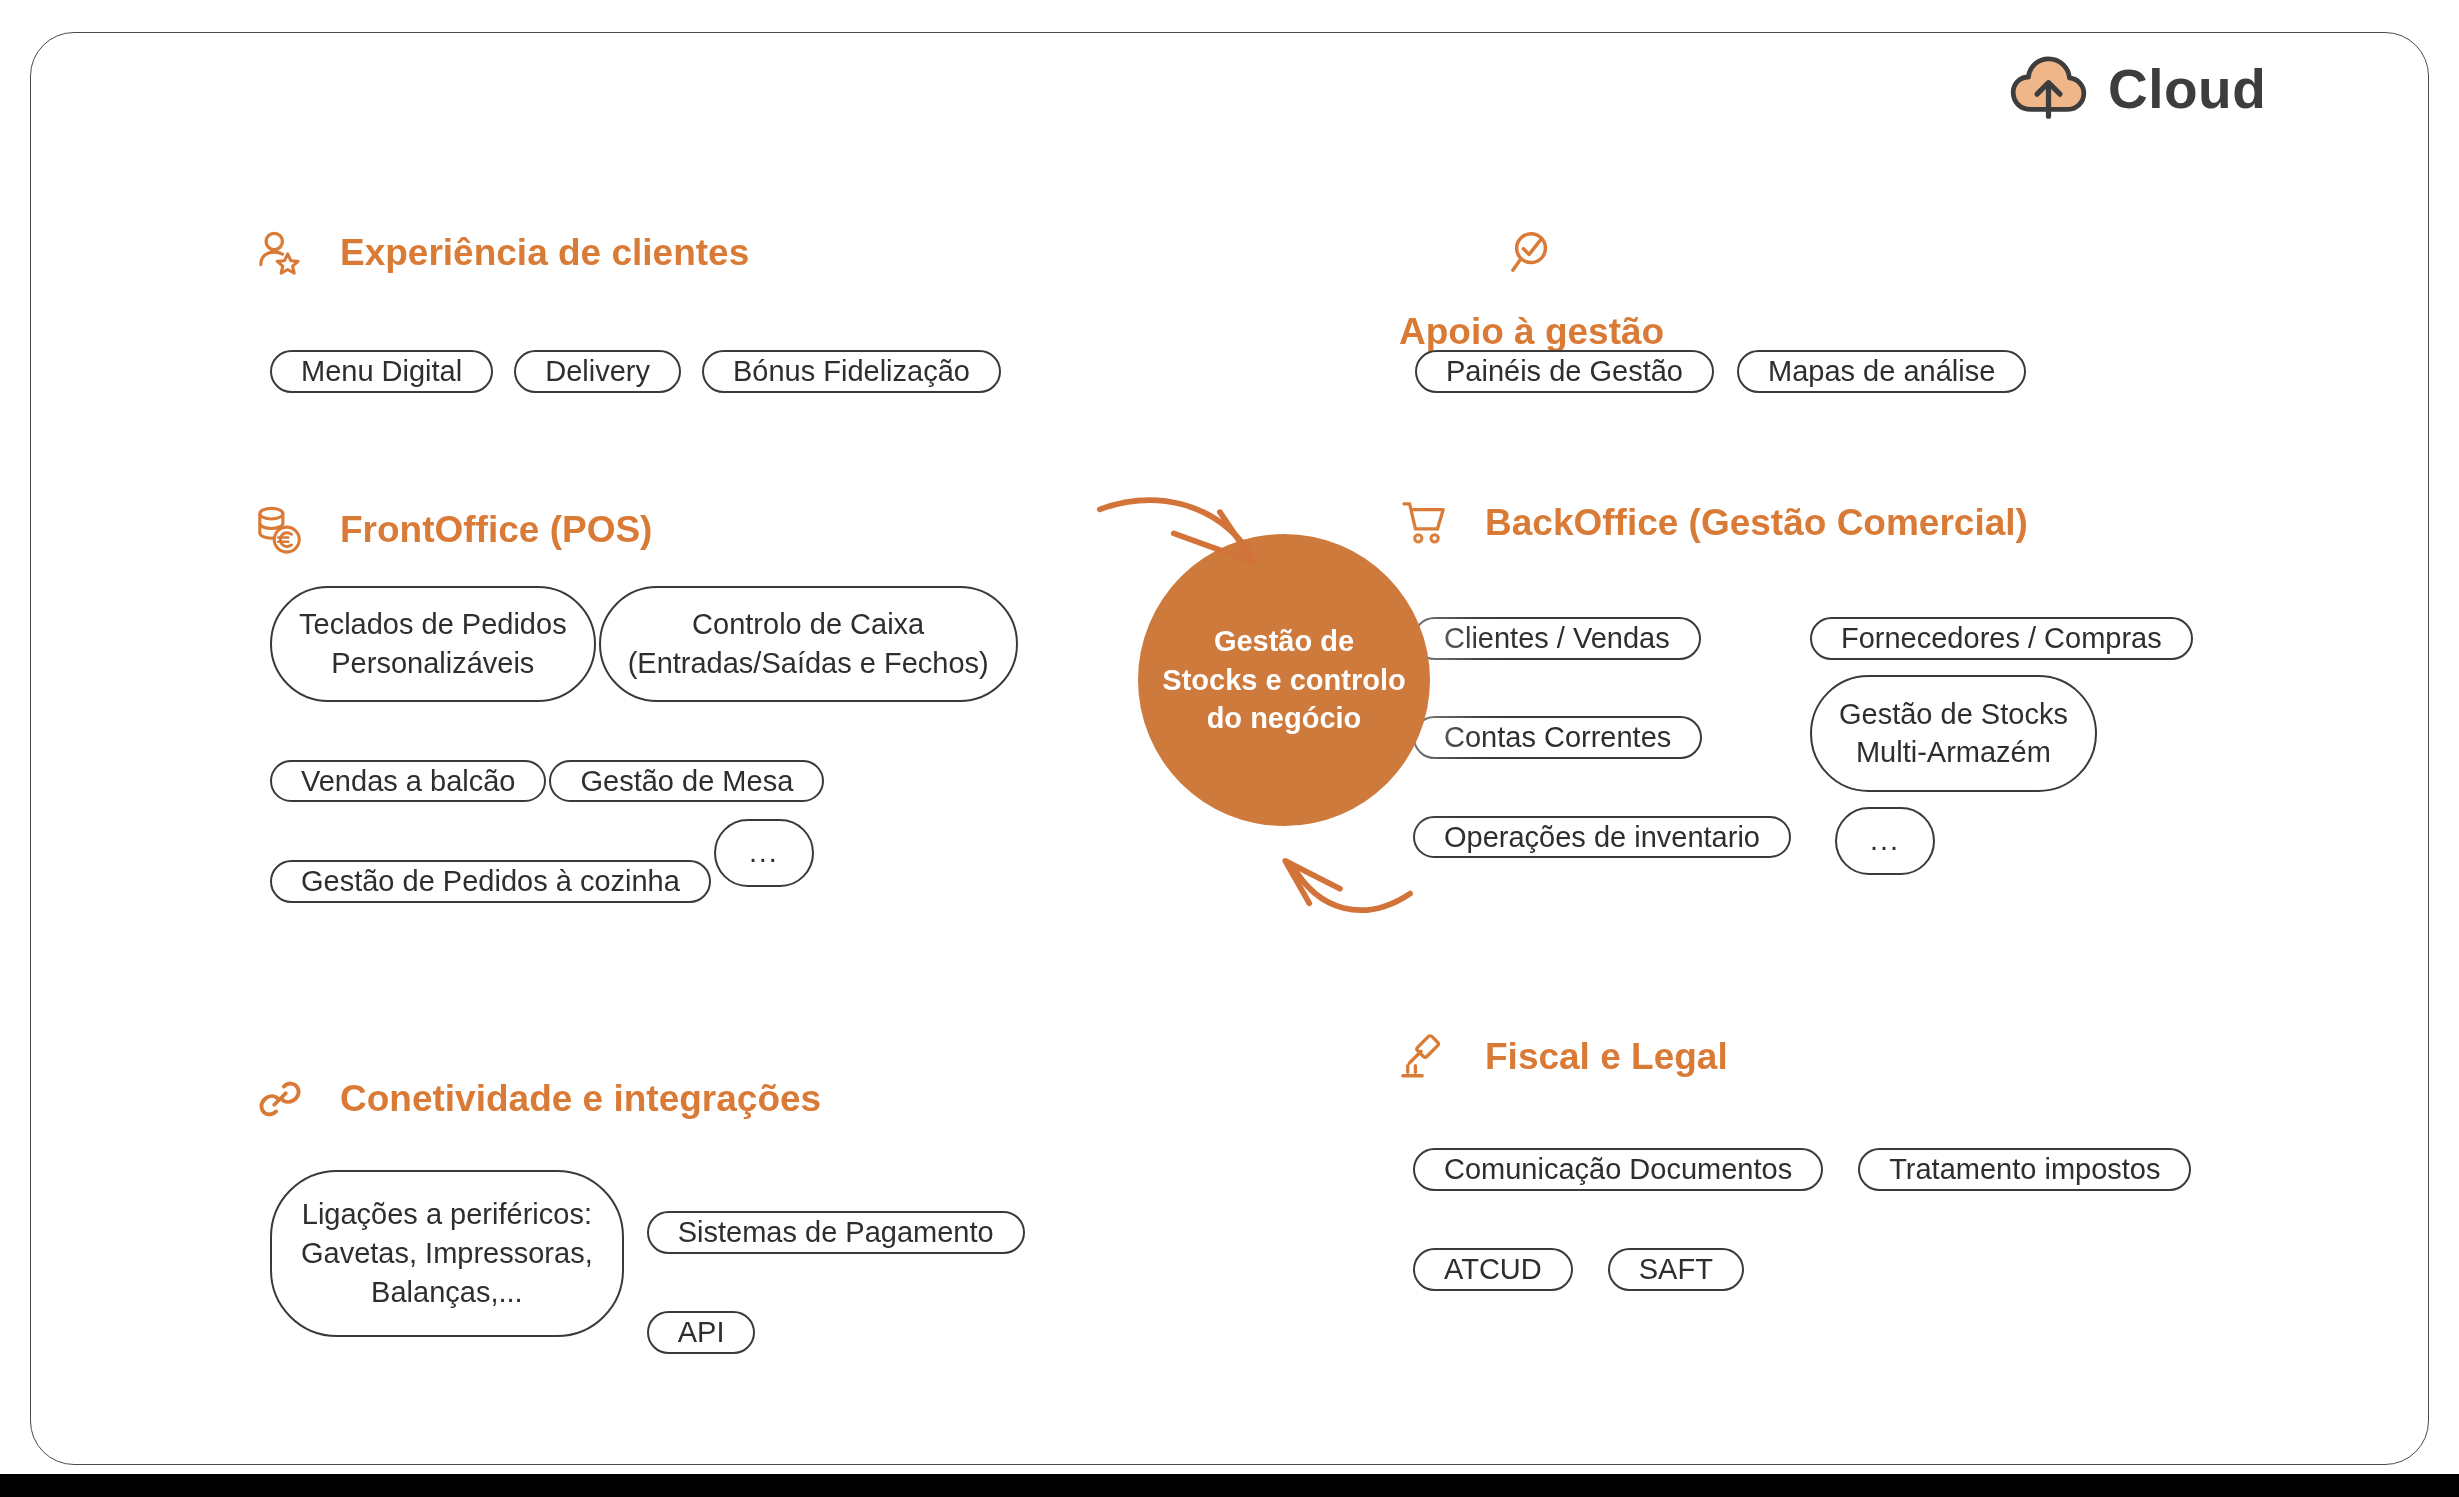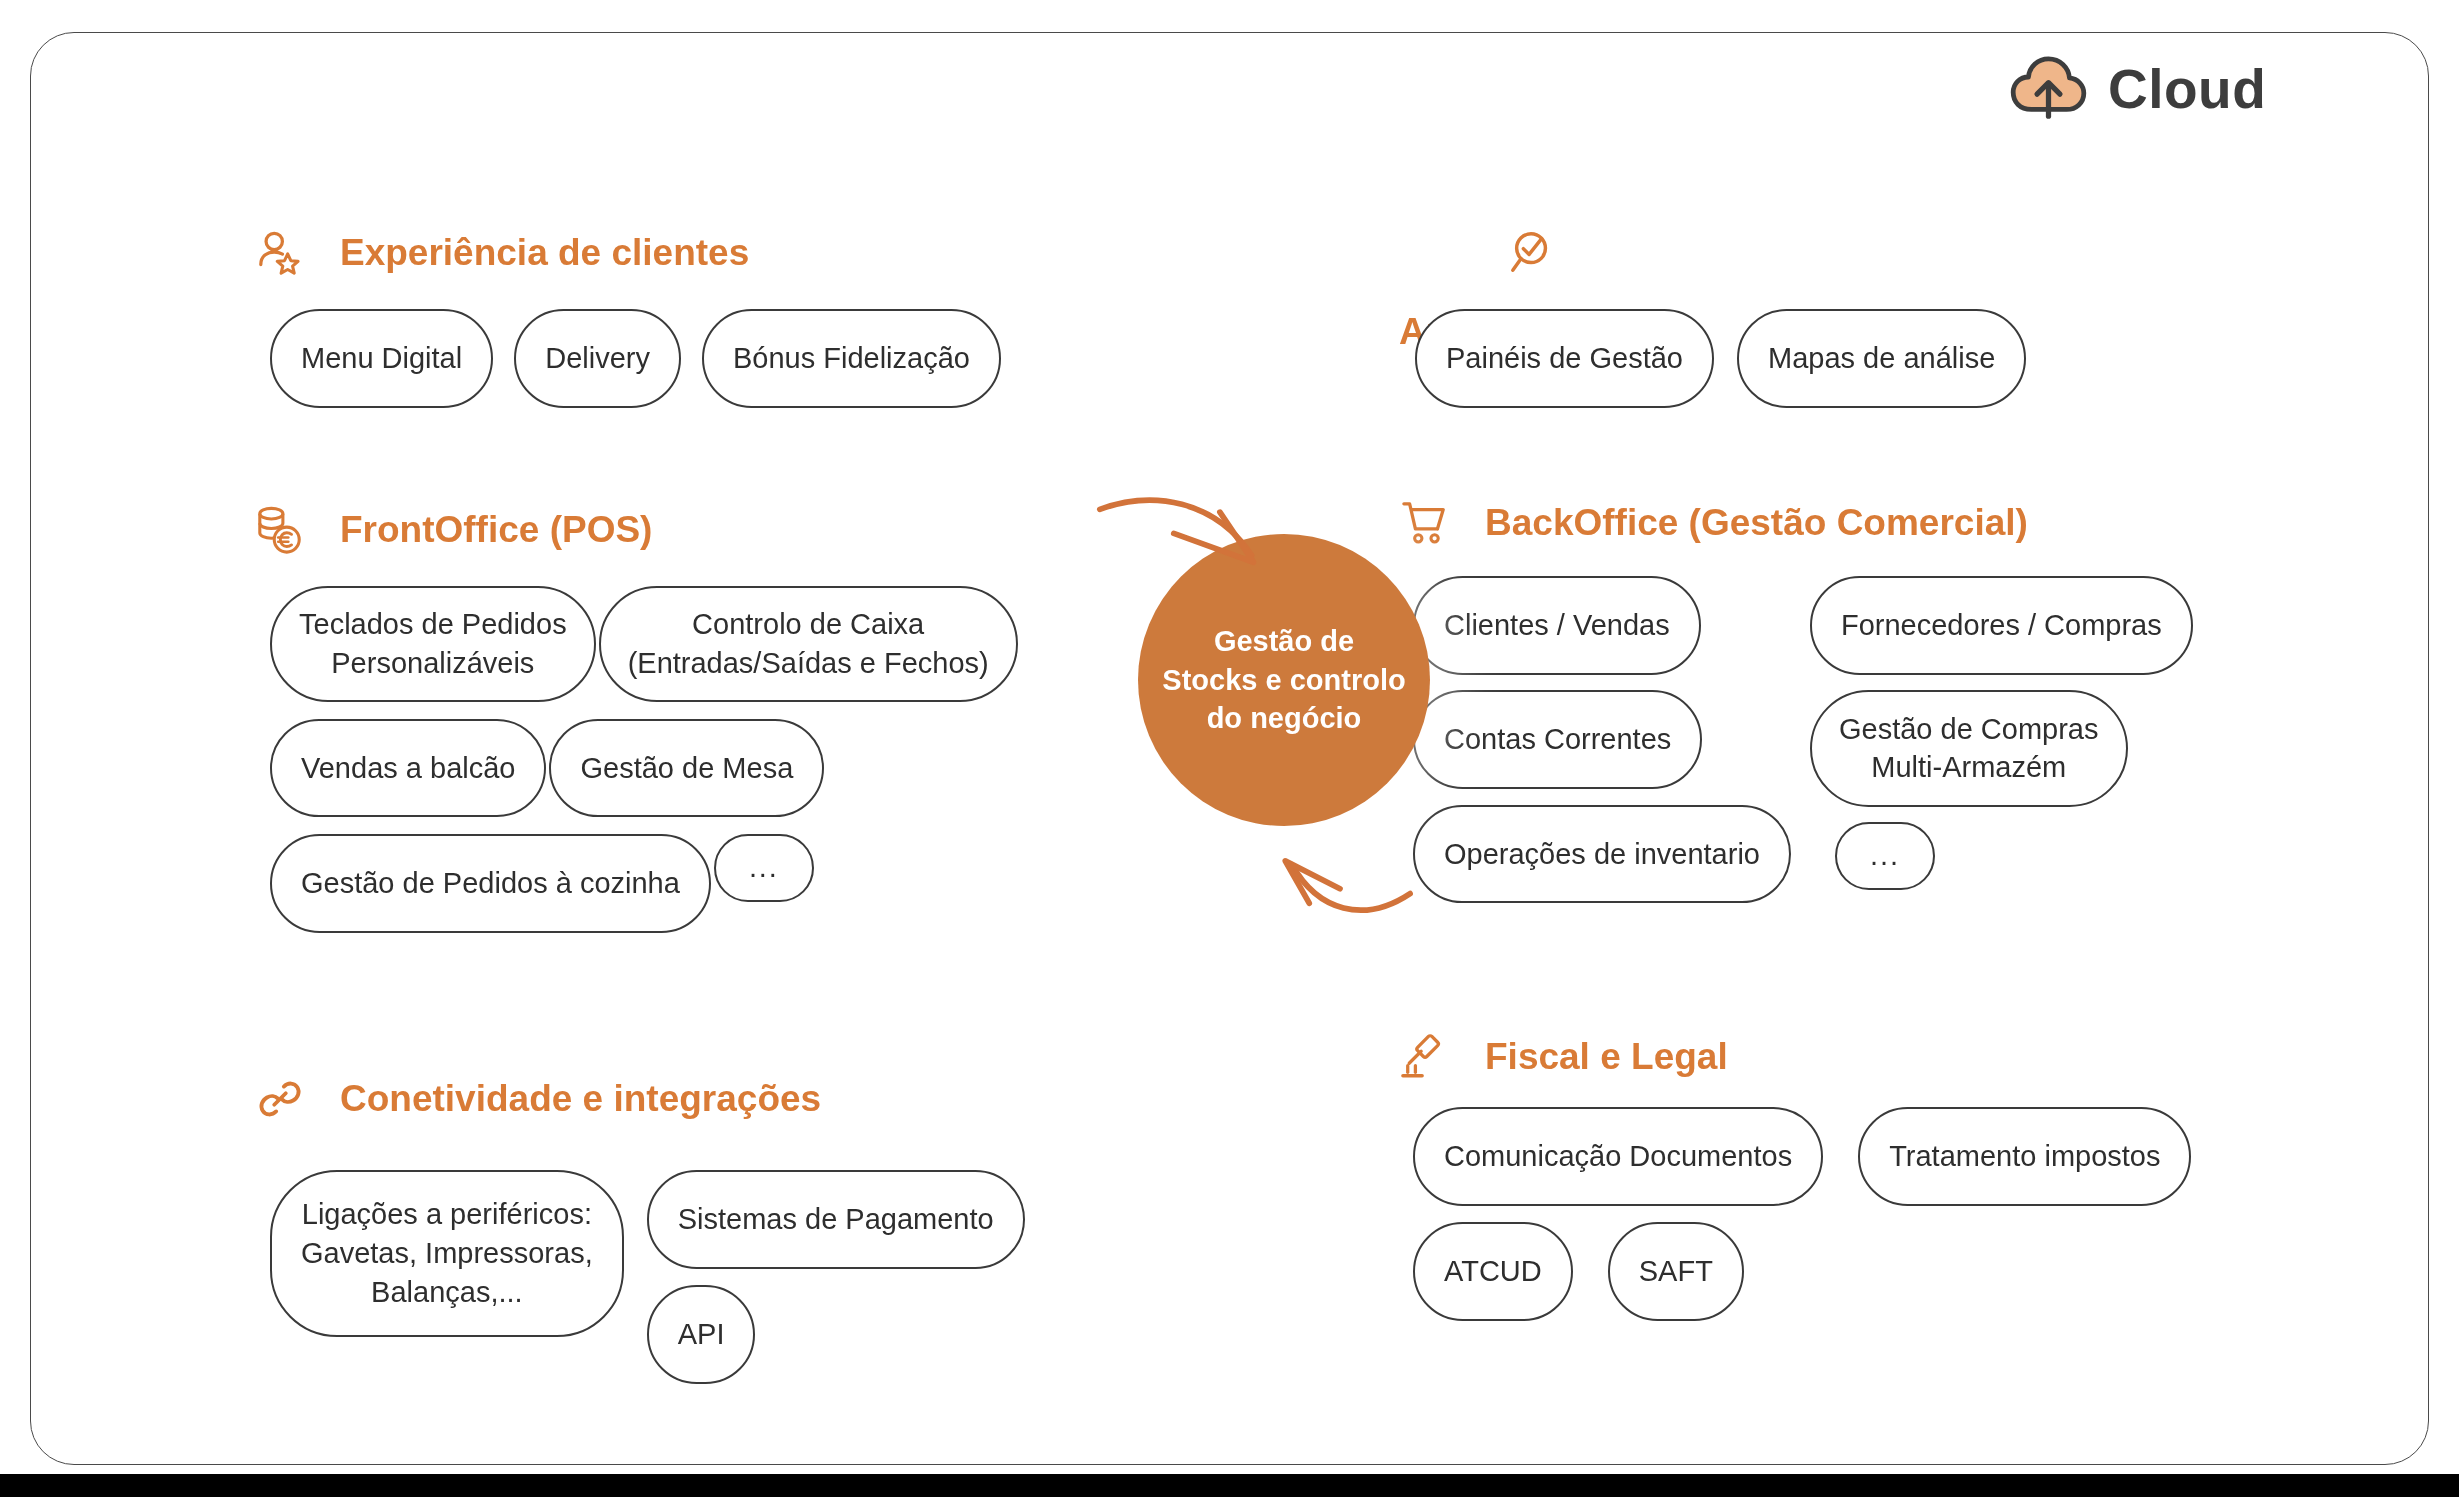"Menu Digital" .pill.one-line { margin-top: none -> 41px; padding: 28px 29px -> 0 29px }
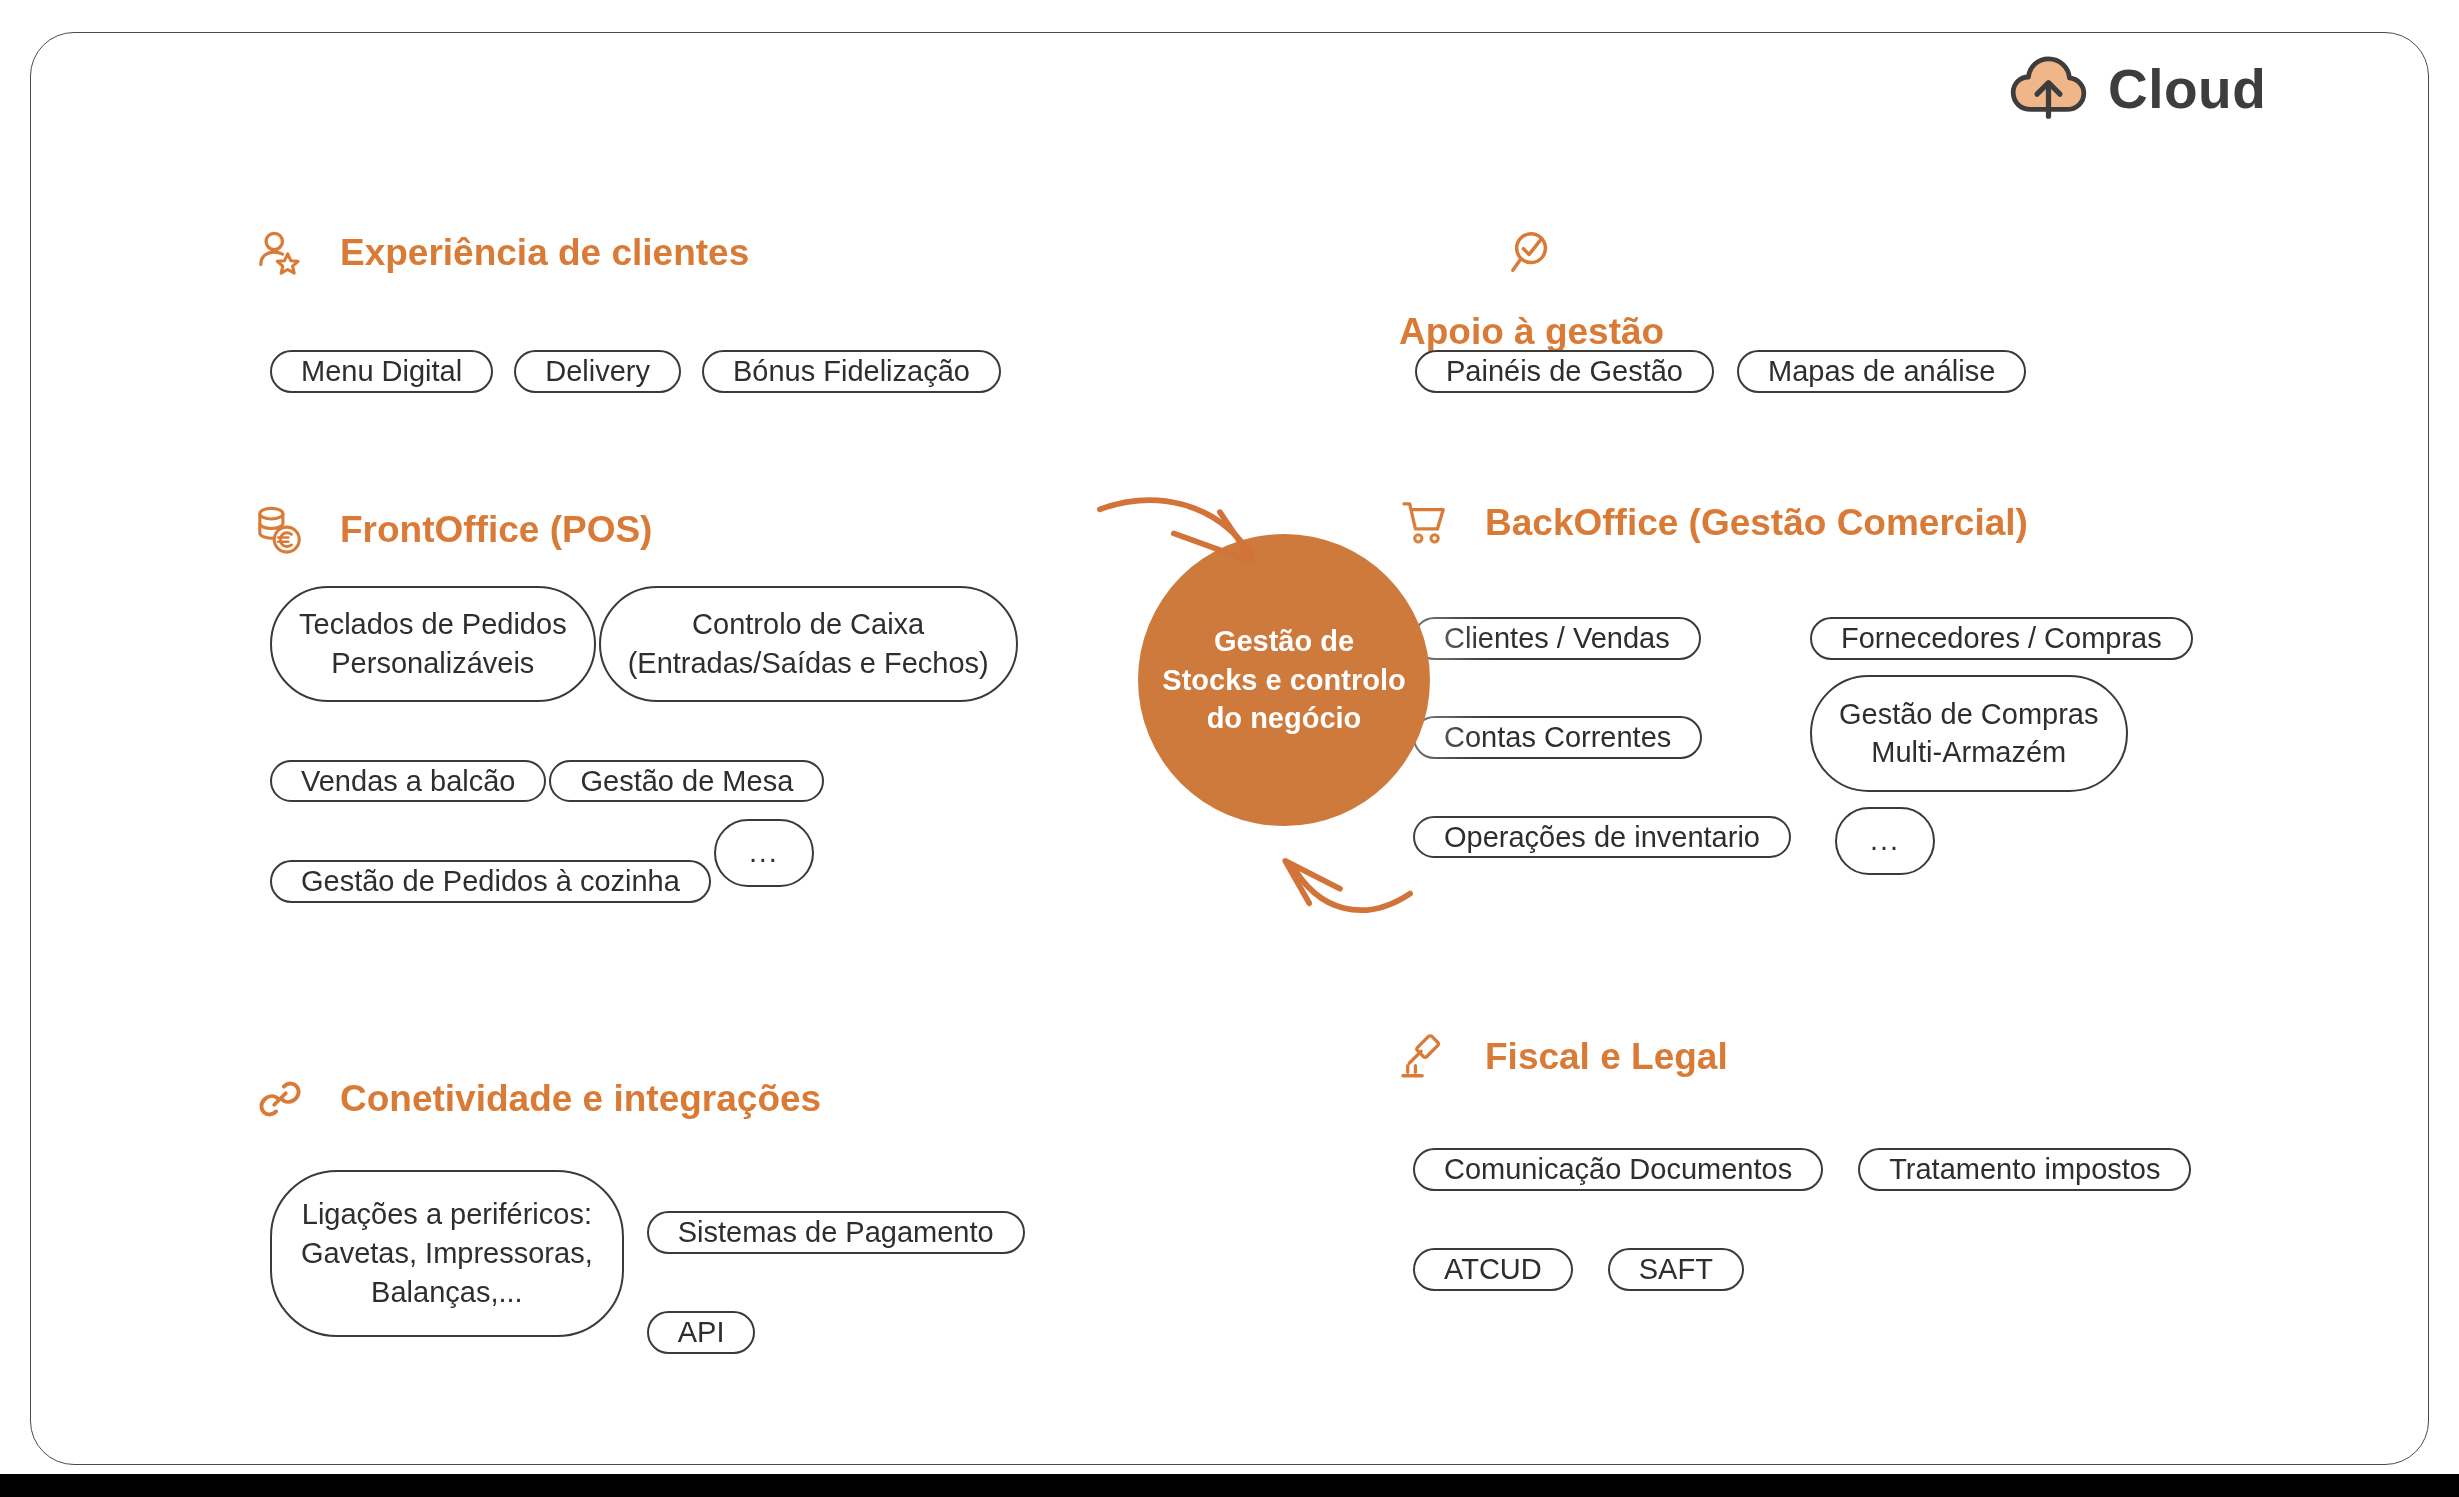"Gestão de Compras" span.pill-text { text: Compras -> Stocks }
